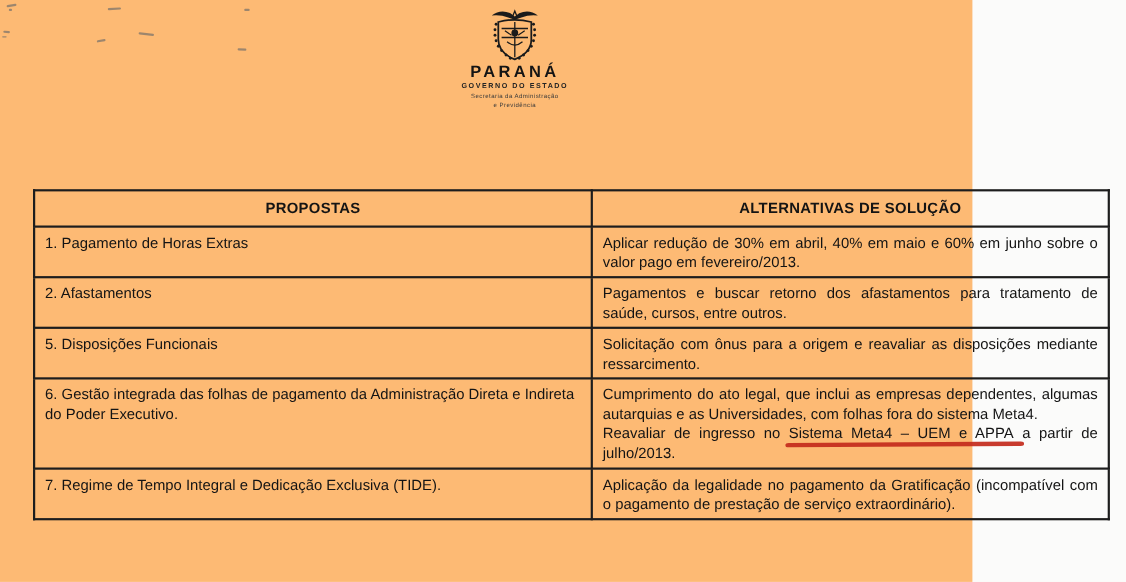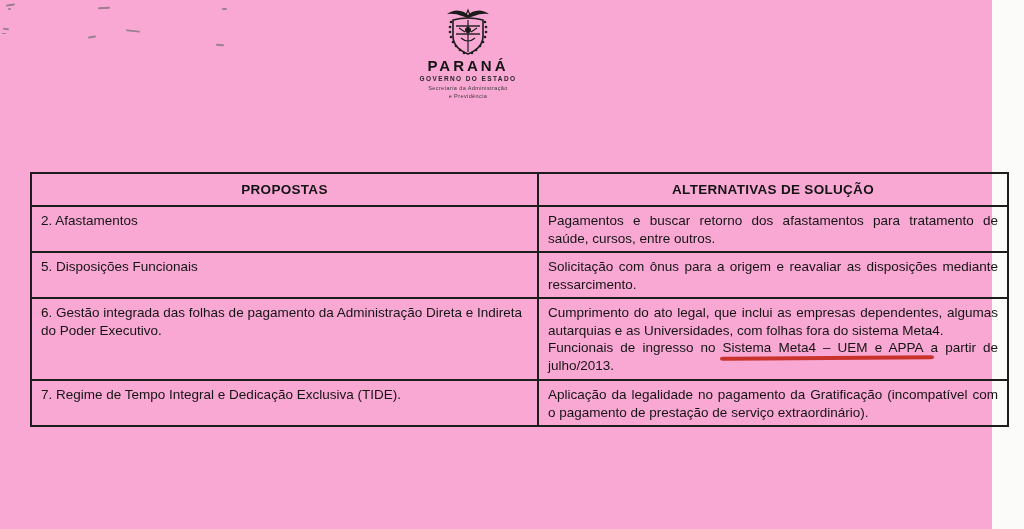"PARANÁ" .page { background: #f9a8d4 -> #fdba74; width: 992px -> 884px }
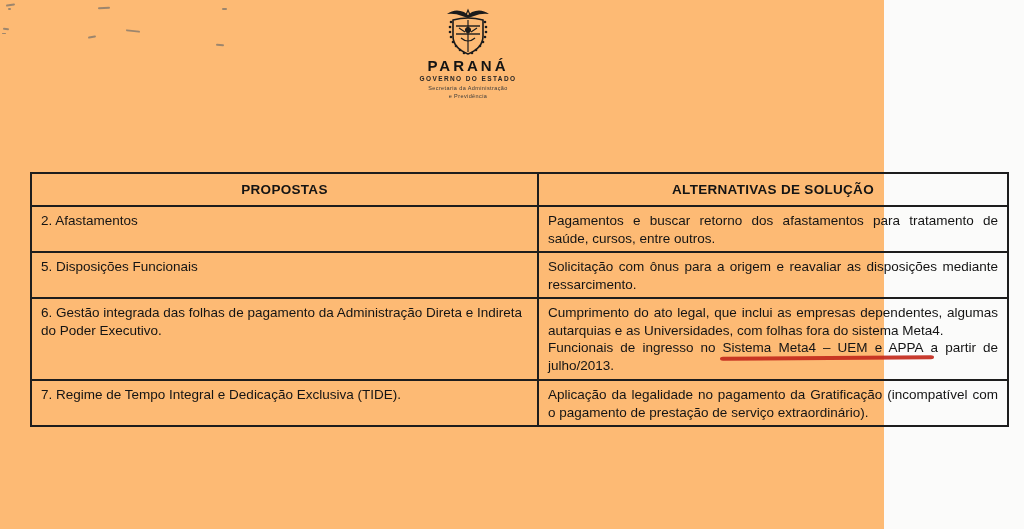"1. Pagamento de Horas Extras" tr.row-0 { html: none -> <tr> <td>1. Pagamento de Horas Extras</td> <td> <p><span>Aplicar redução de 30% em abril, 40% em maio e 60% em junho sobre o valor pago em fevereiro/2013.</span></p> </td> </tr> }
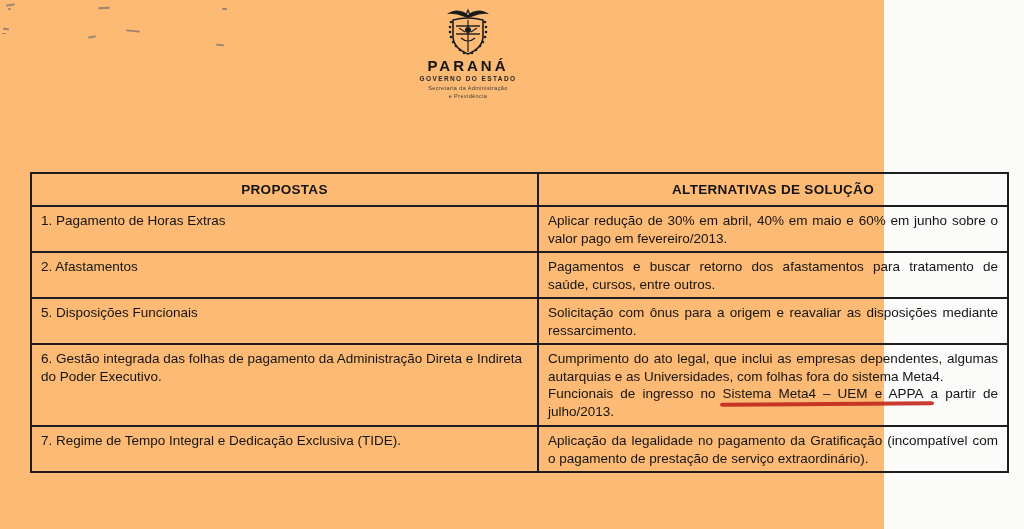"Funcionais de ingresso no" span { text: Funcionais -> Reavaliar }
